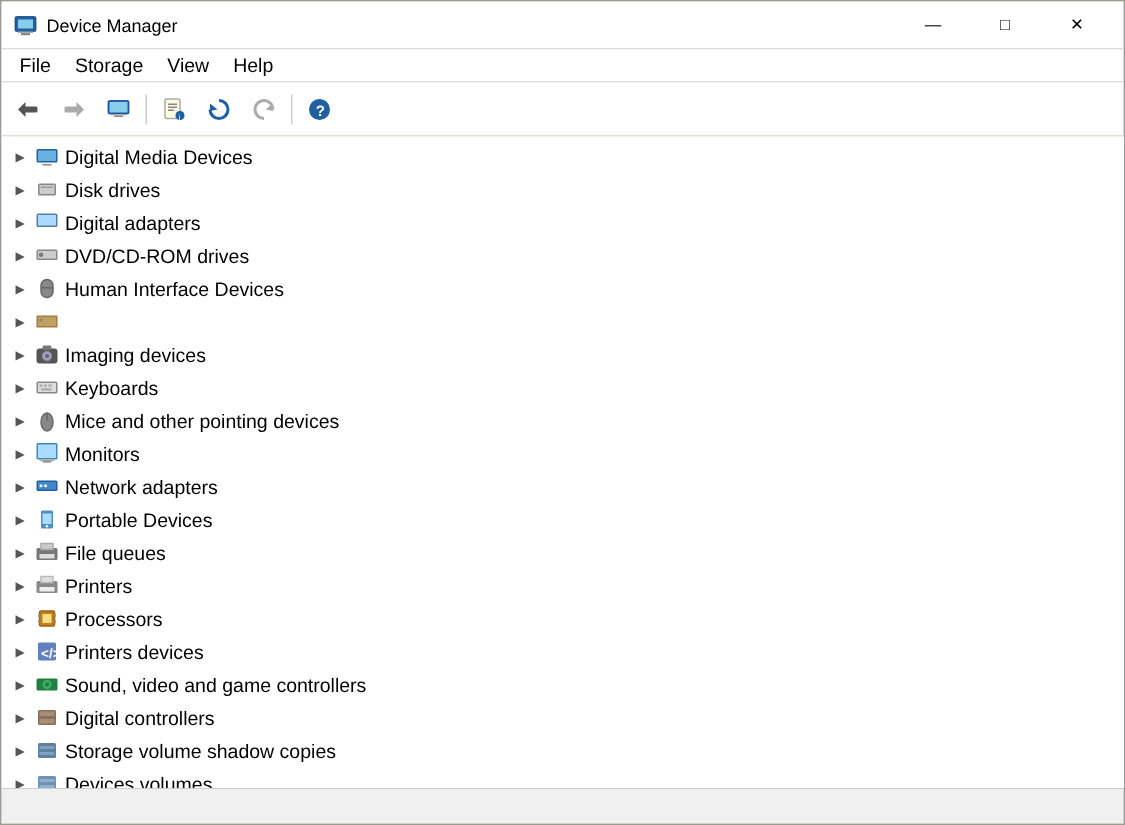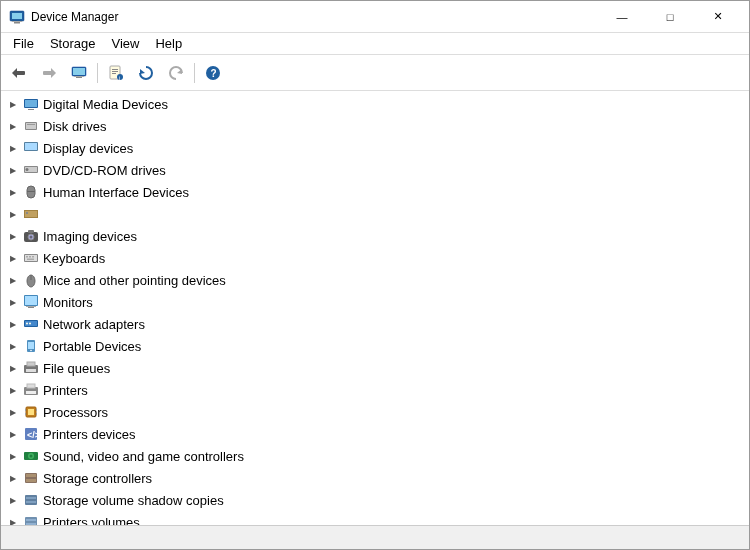"Display devices" span.item-label { text: Display devices -> Digital adapters }
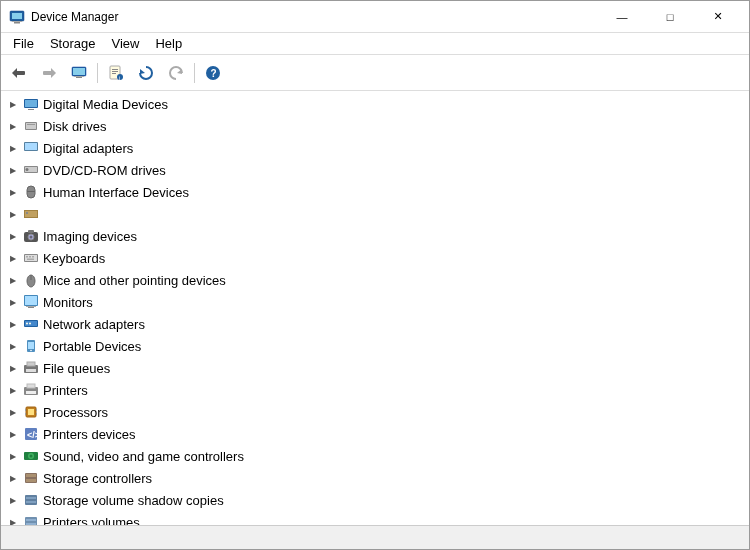"Storage controllers" span.item-label { text: Storage -> Digital }
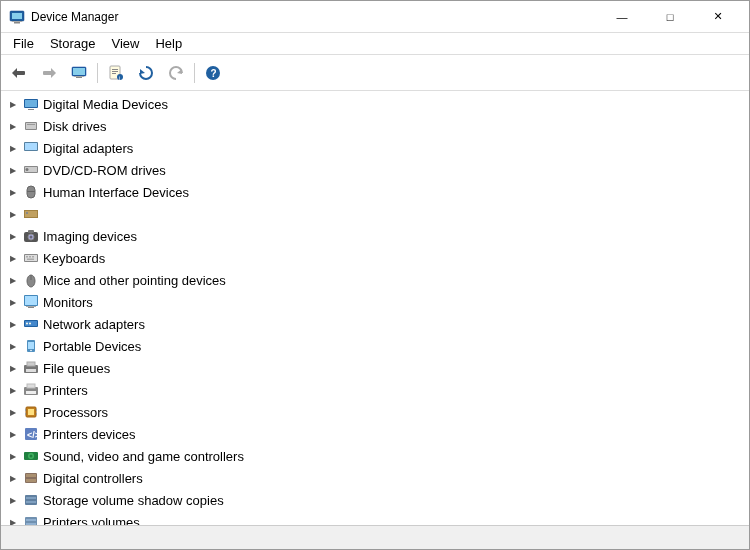"Printers volumes" span.item-label { text: Printers -> Devices }
